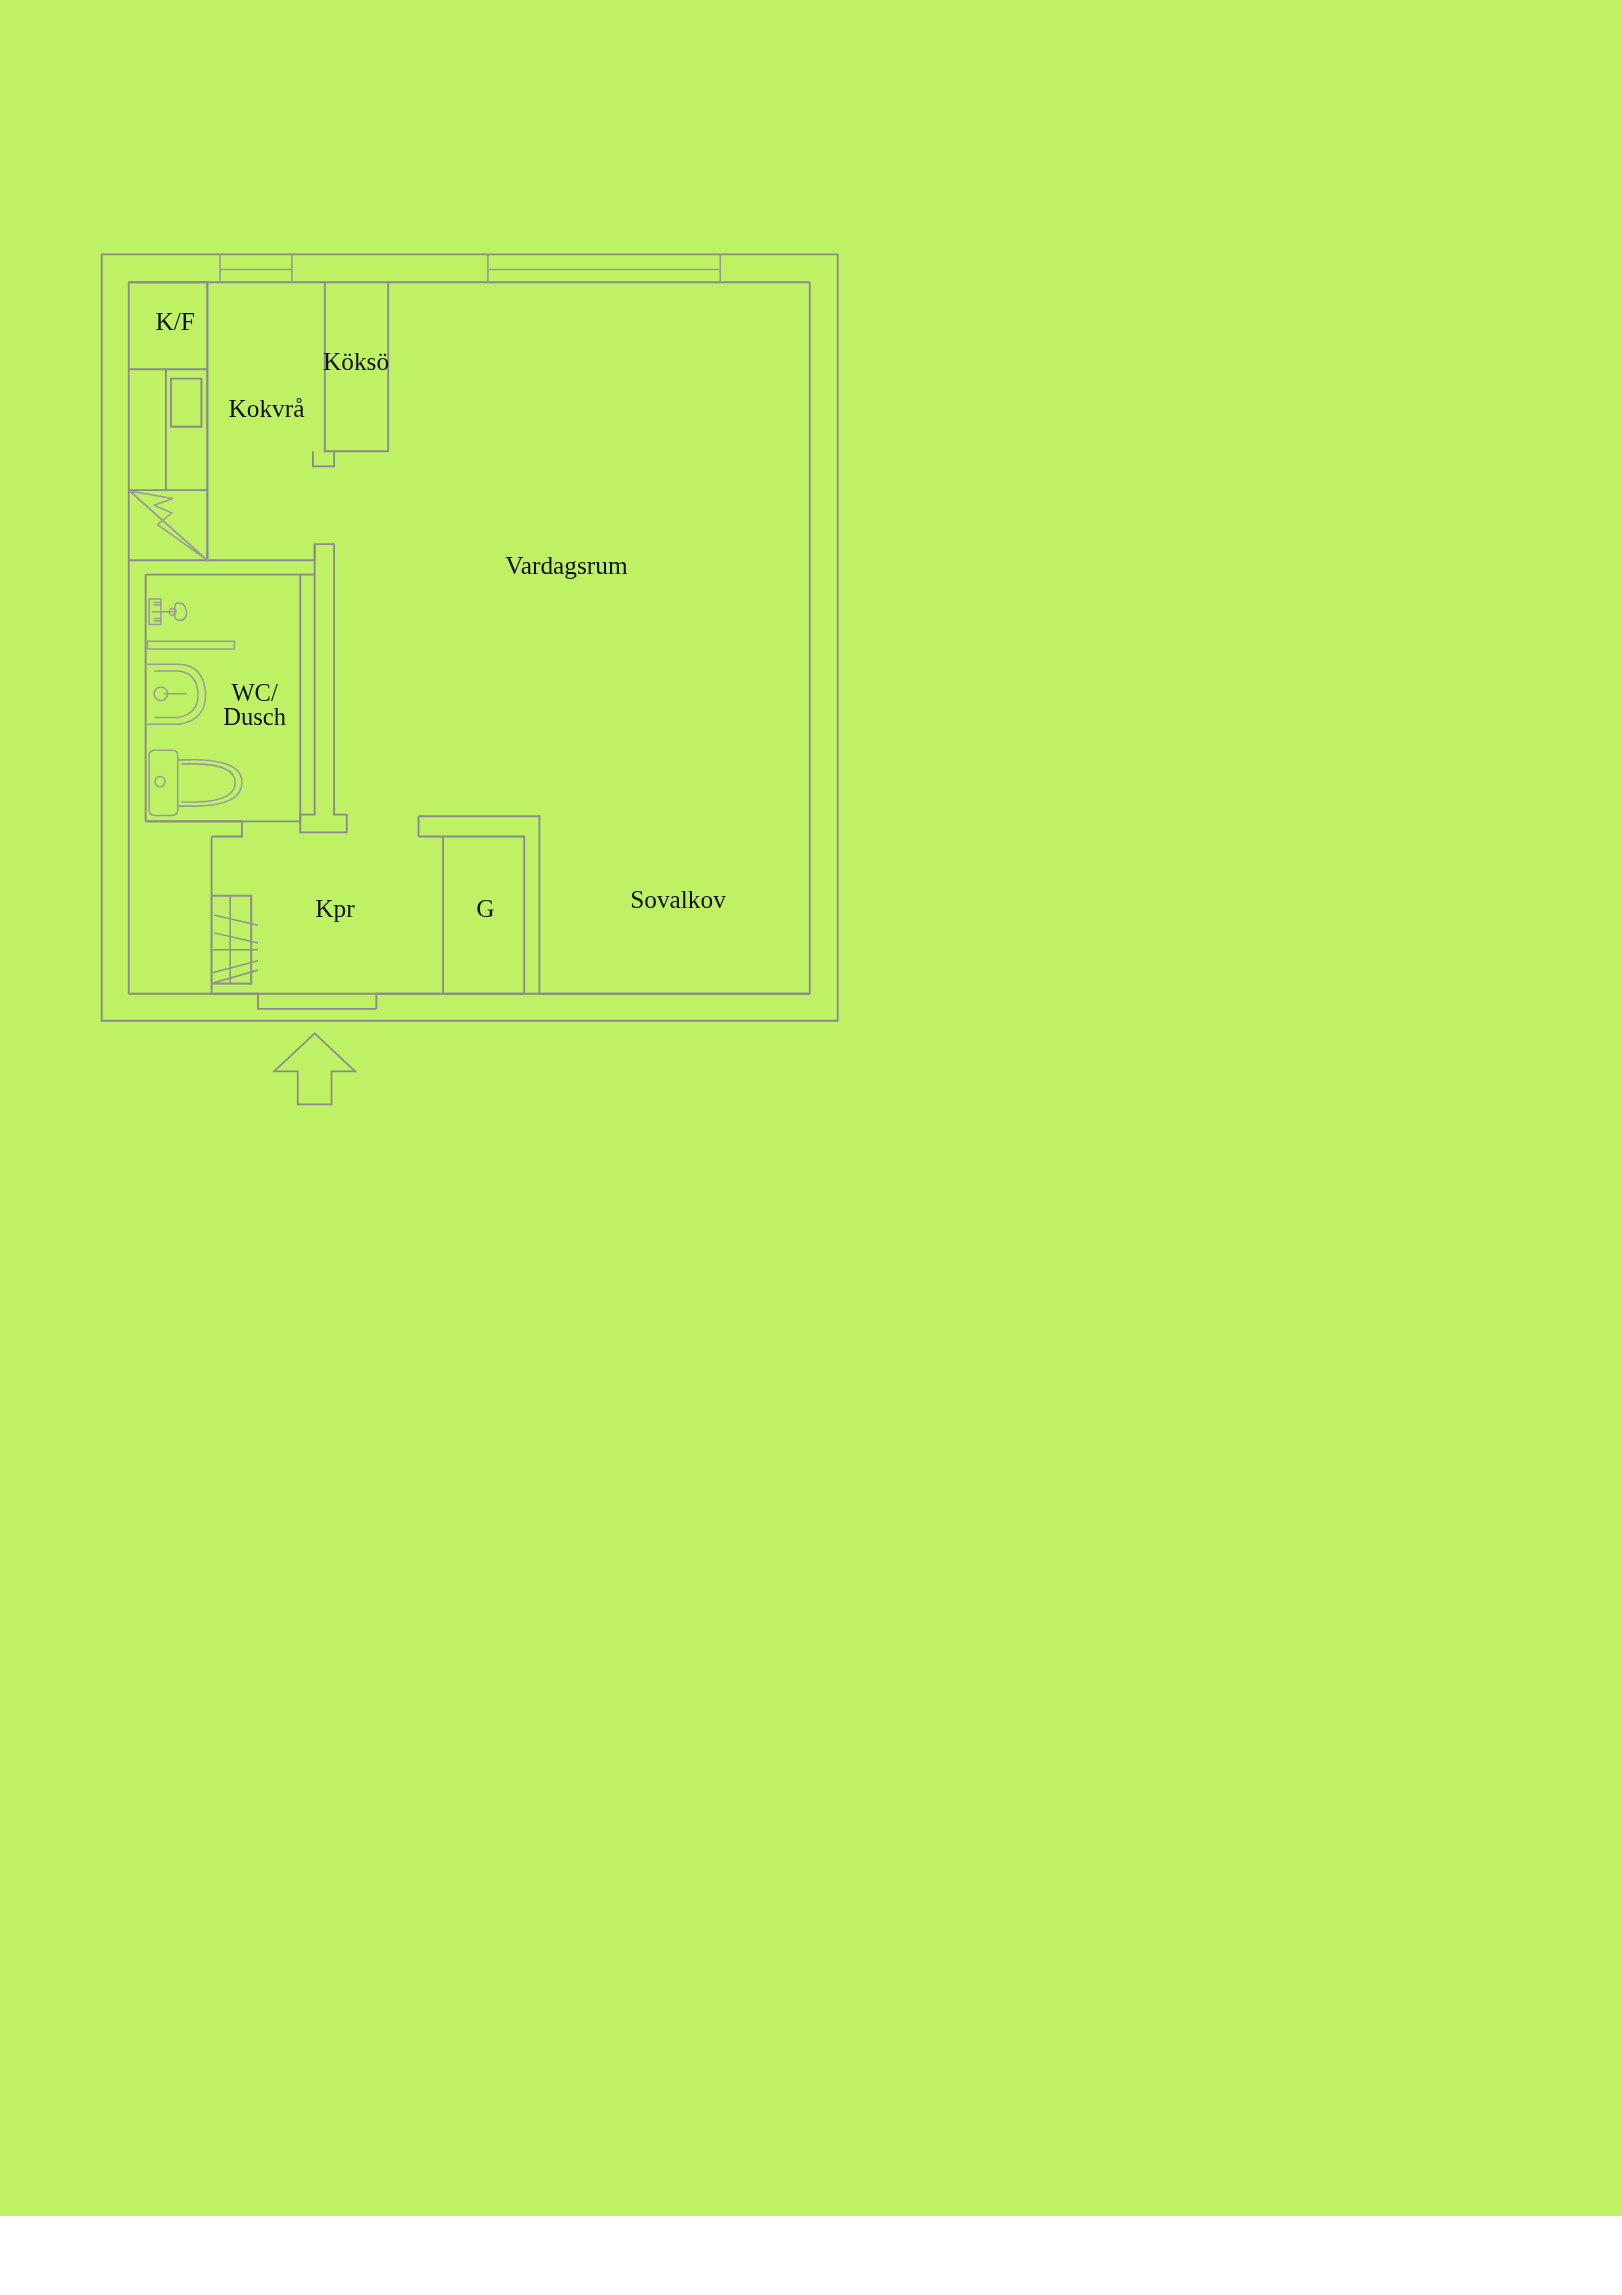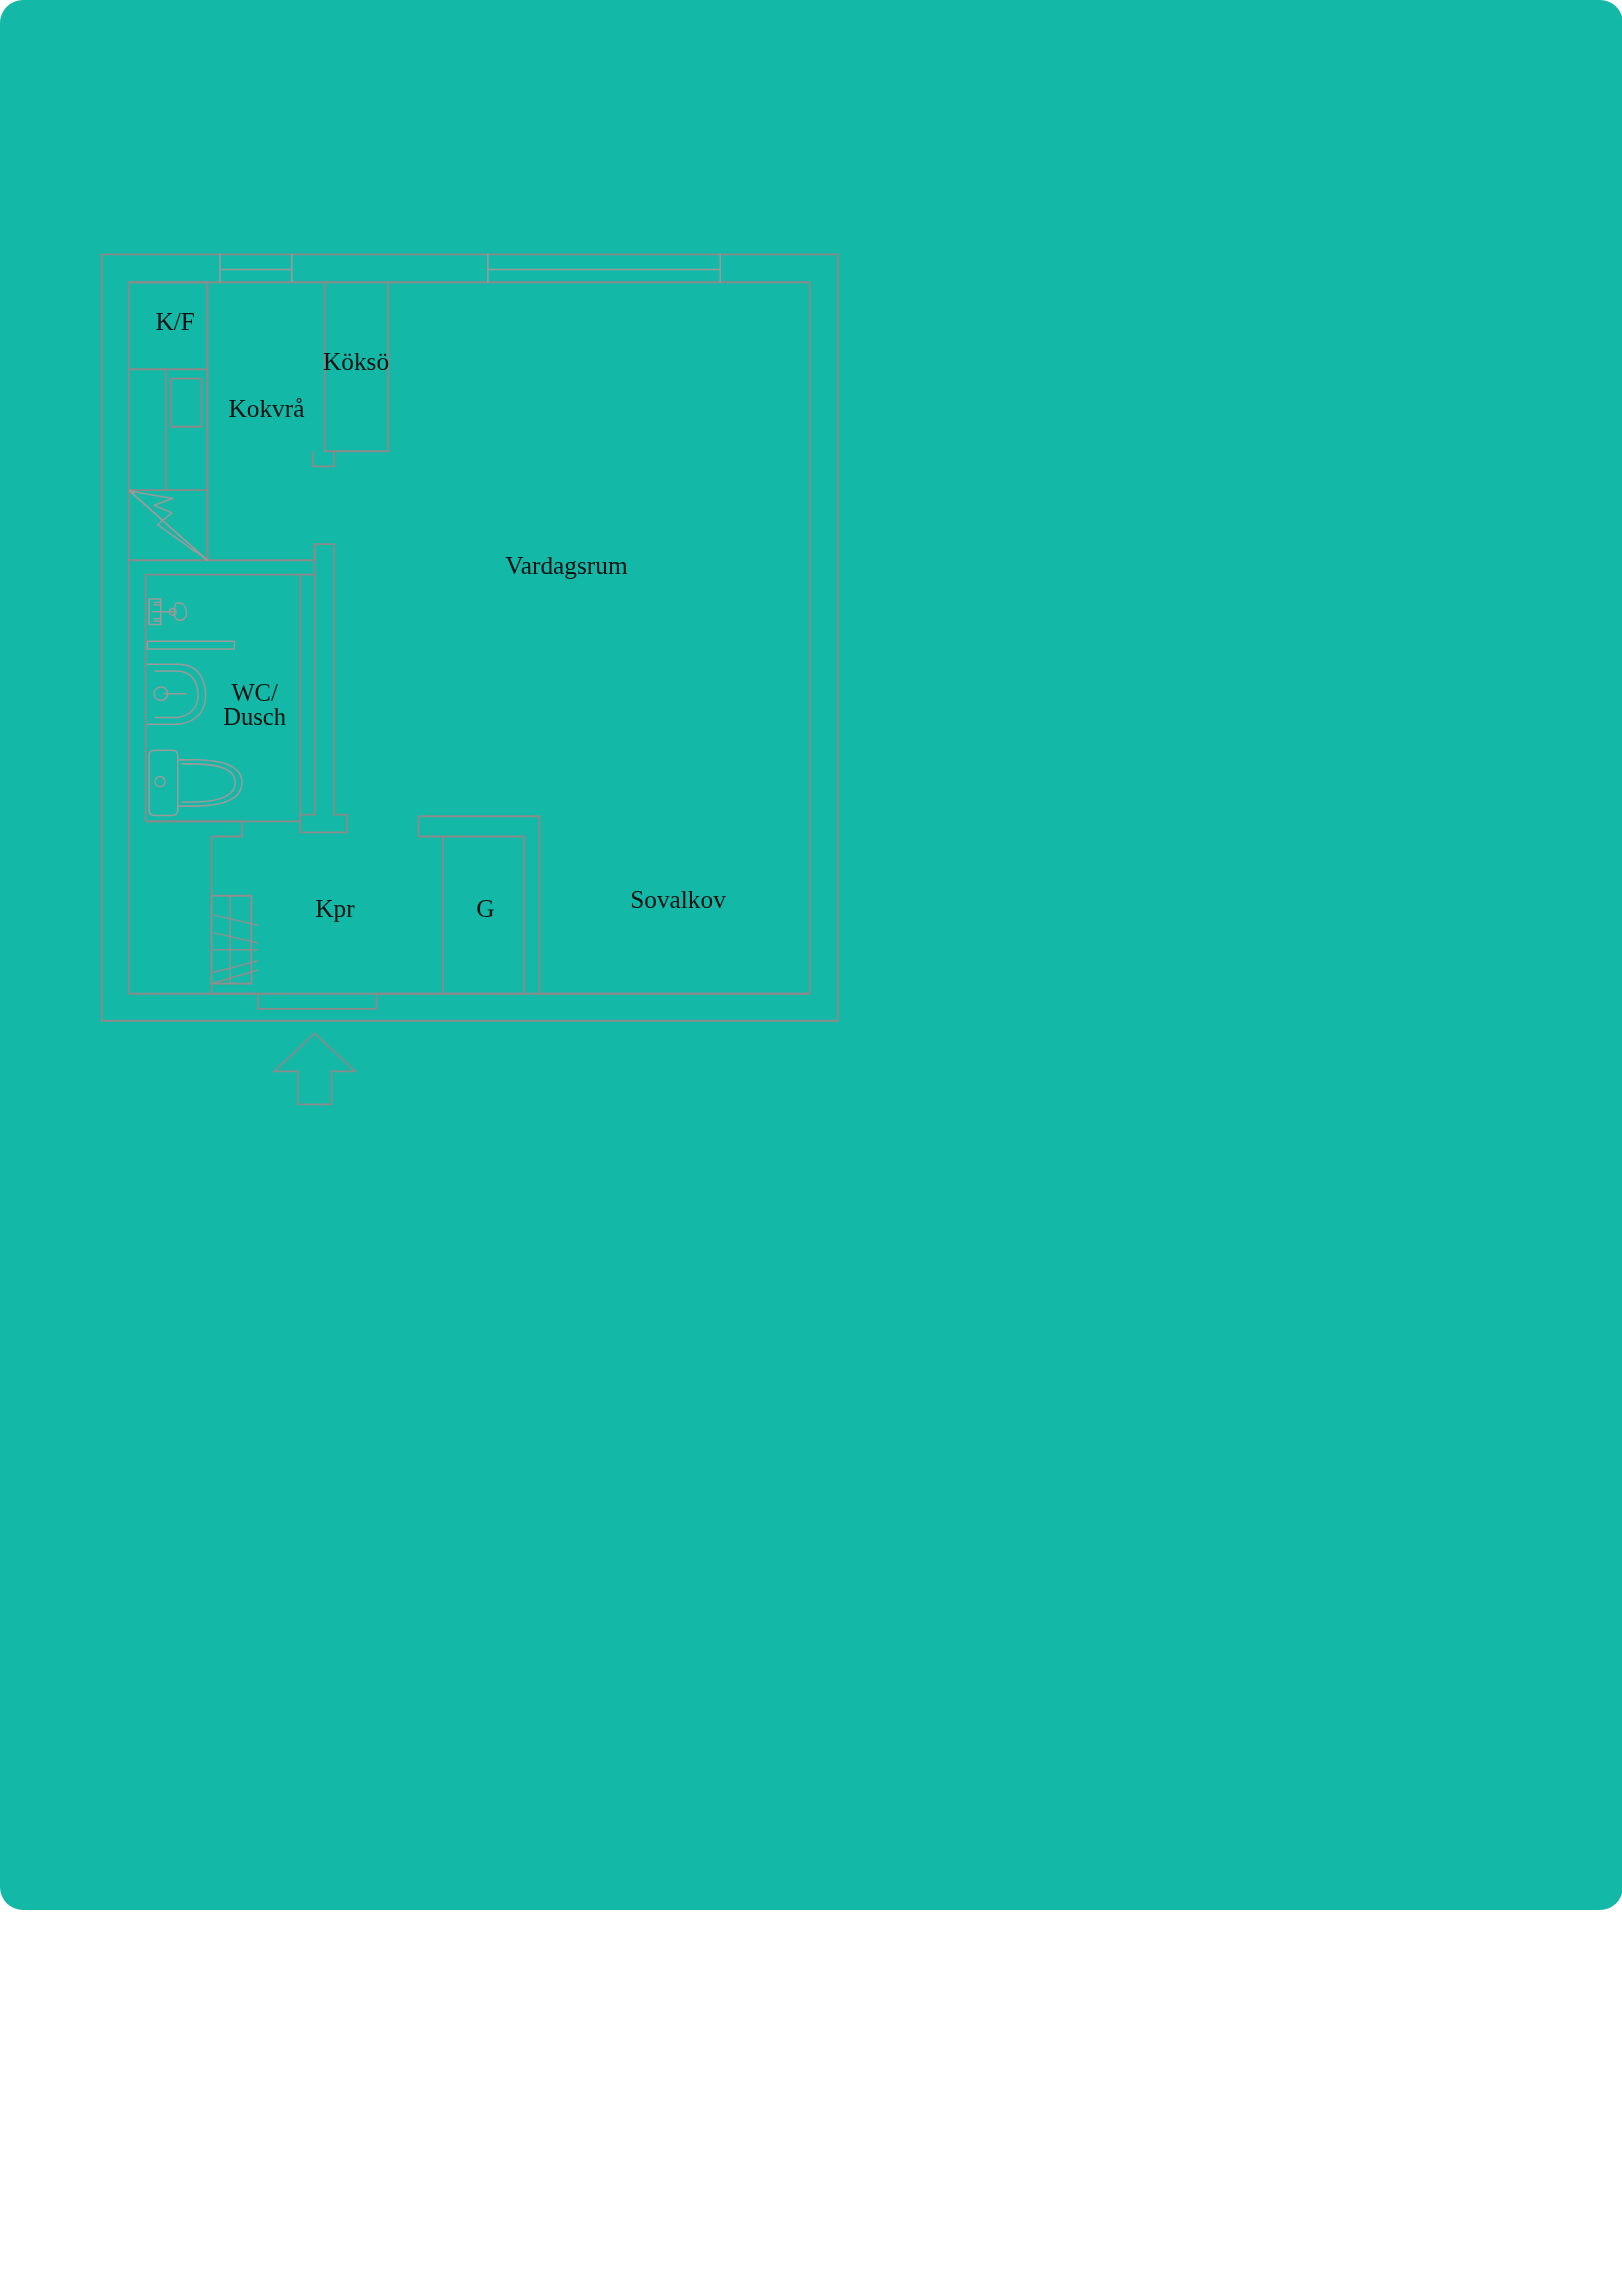"K/F" #floorplan-root { background: #14b8a6 -> #bef264; border-radius: 23px -> none; height: 1910px -> 2216px }
